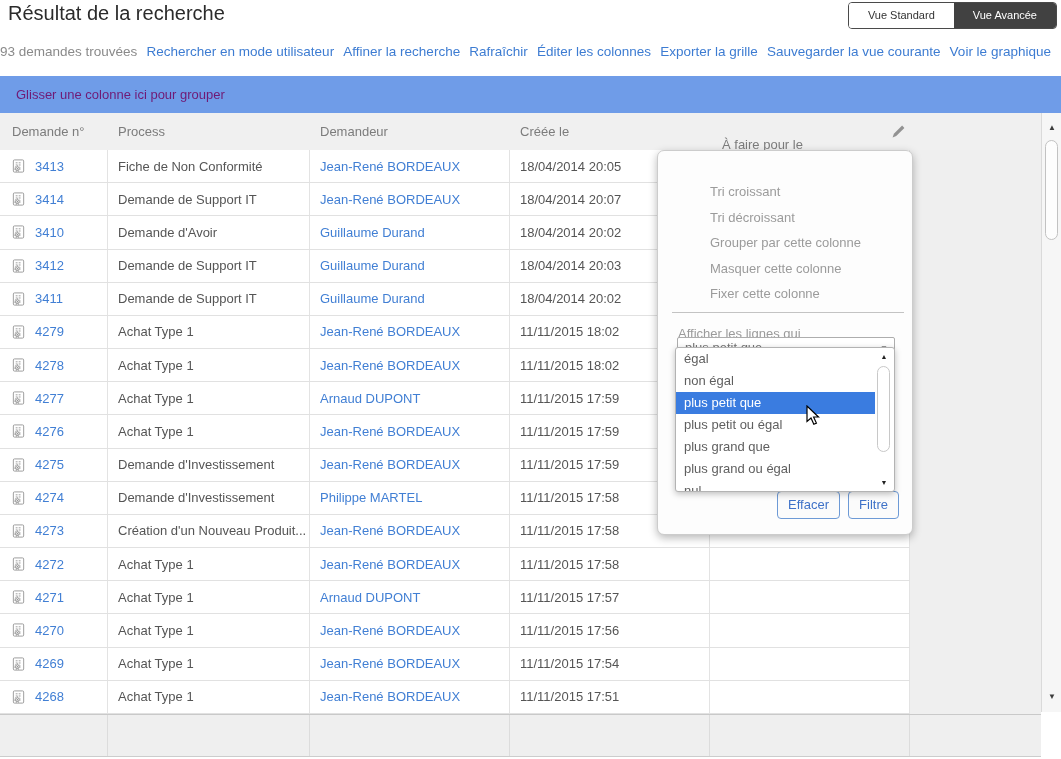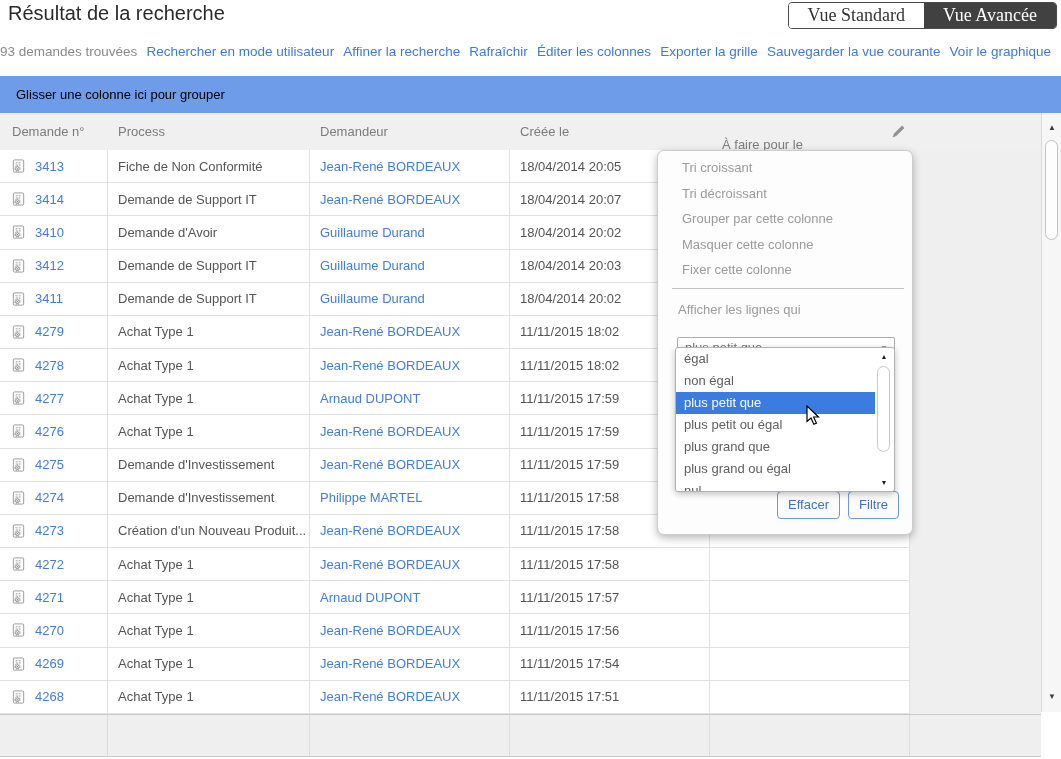"Vue Standard" .vt-btn { font-family: Liberation Serif, serif -> none; font-size: 18px -> 11px }
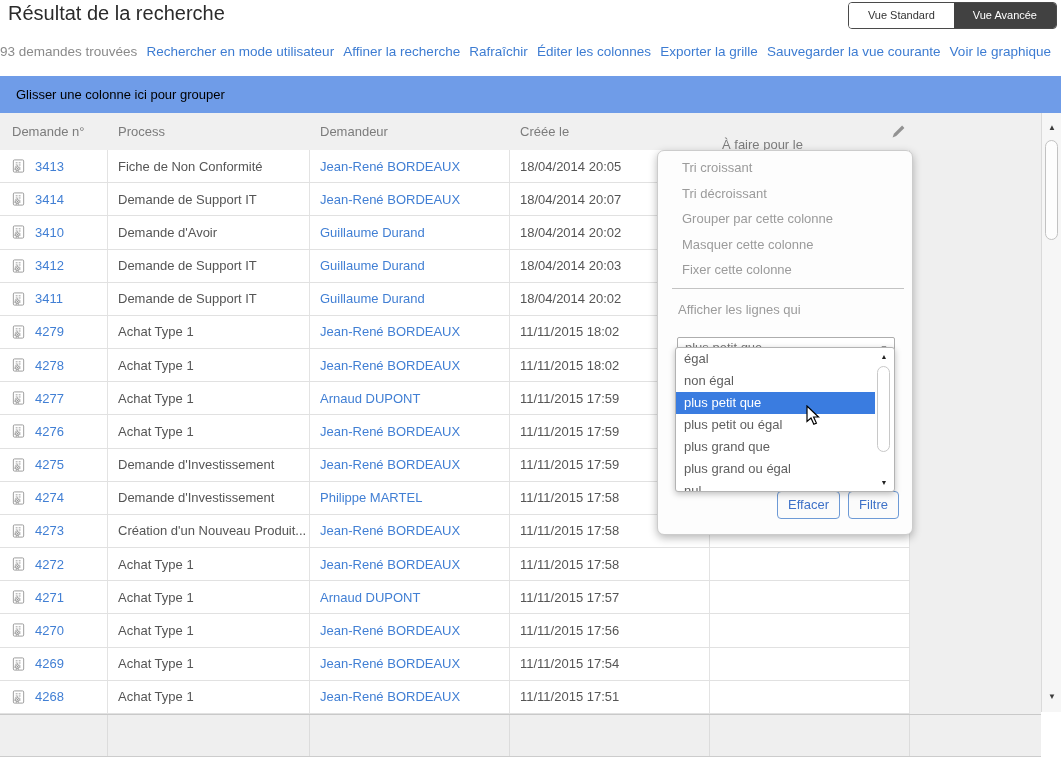"Glisser une colonne ici pour" .group-bar { color: #000000 -> #701a75 }
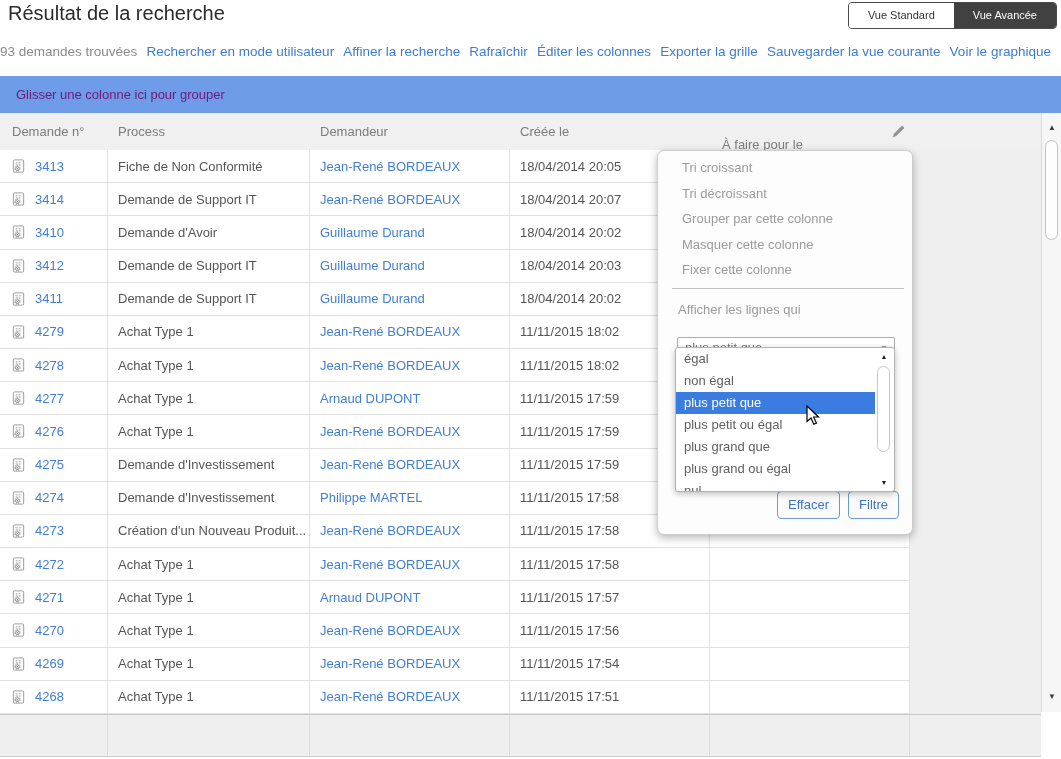"Tri croissant" .menu-list { margin-left: none -> 28px; padding-top: 4px -> 28px }
